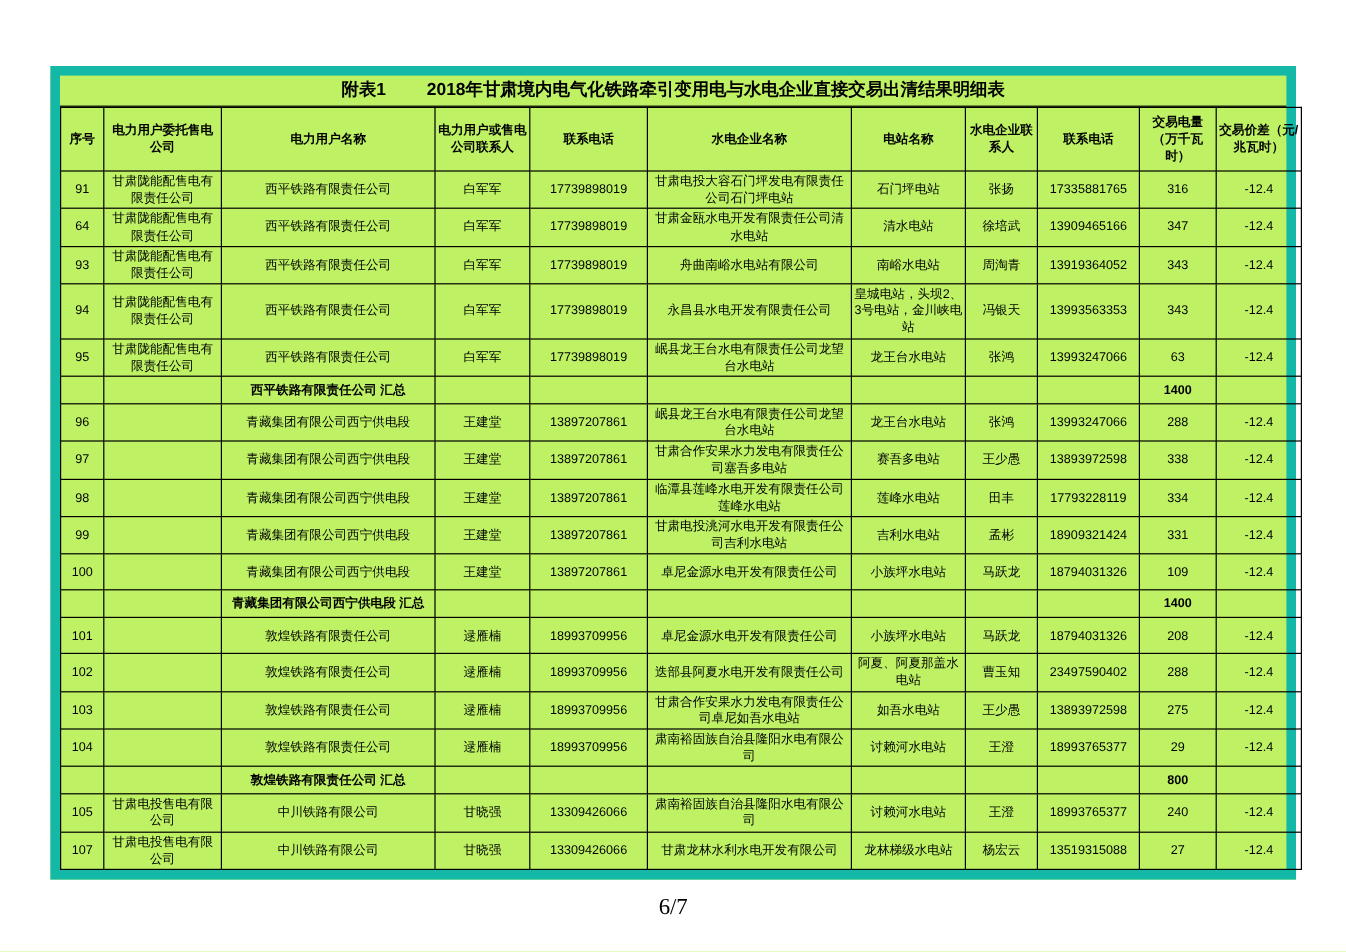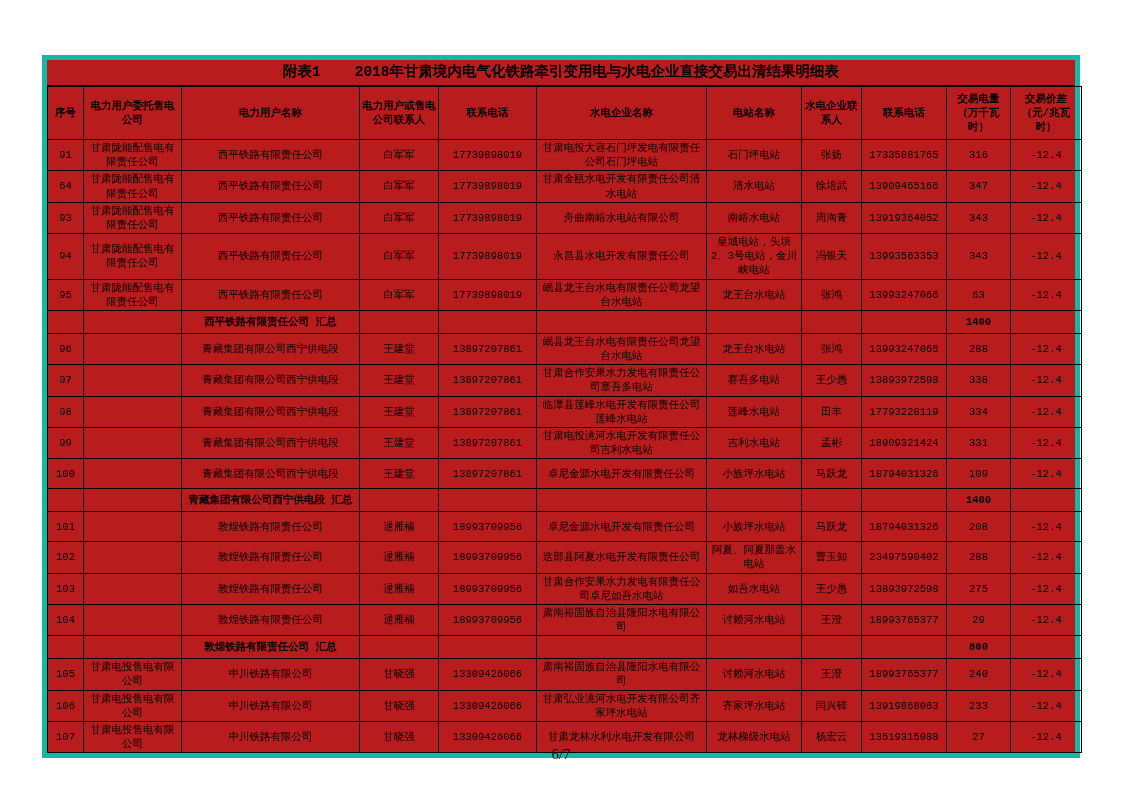"附表1 2018年甘肃境内电气化铁路牵引变用电与水电企业直接交易出清结果明细表" .table-wrap { background: #b91c1c -> #bef264; border: 5px solid #14b8a6 -> 8px solid #14b8a6; font-family: Liberation Mono, monospace -> none }
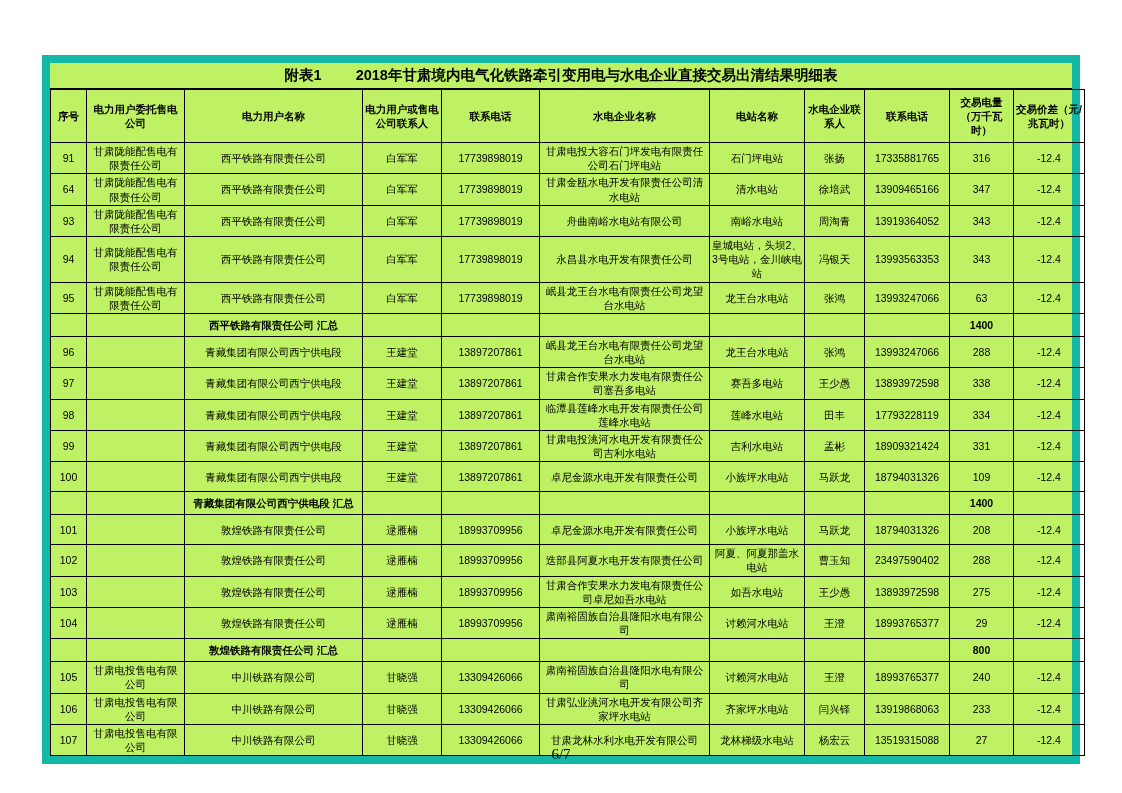"106" tr.data-row { html: <tr> <td>106</td> <td>甘肃电投售电有限公司</td> <td>中川铁路有限公司</td> <td>甘晓强</td> <td>13309426066</td> <td>甘肃弘业洮河水电开发有限公司齐家坪水电站</td> <td>齐家坪水电站</td> <td>闫兴铎</td> <td>13919868063</td> <td>233</td> <td>-12.4</td> </tr> -> none }
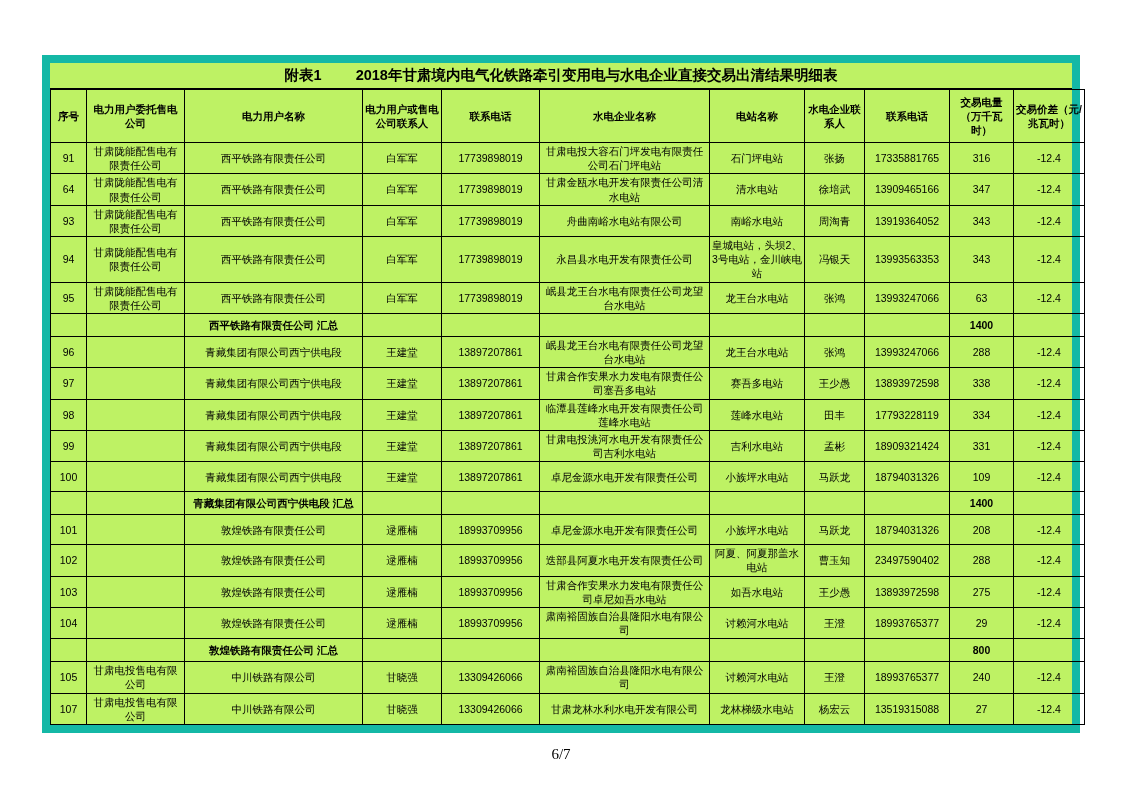"6/7" .page-footer { font-size: 15px -> 19px }
